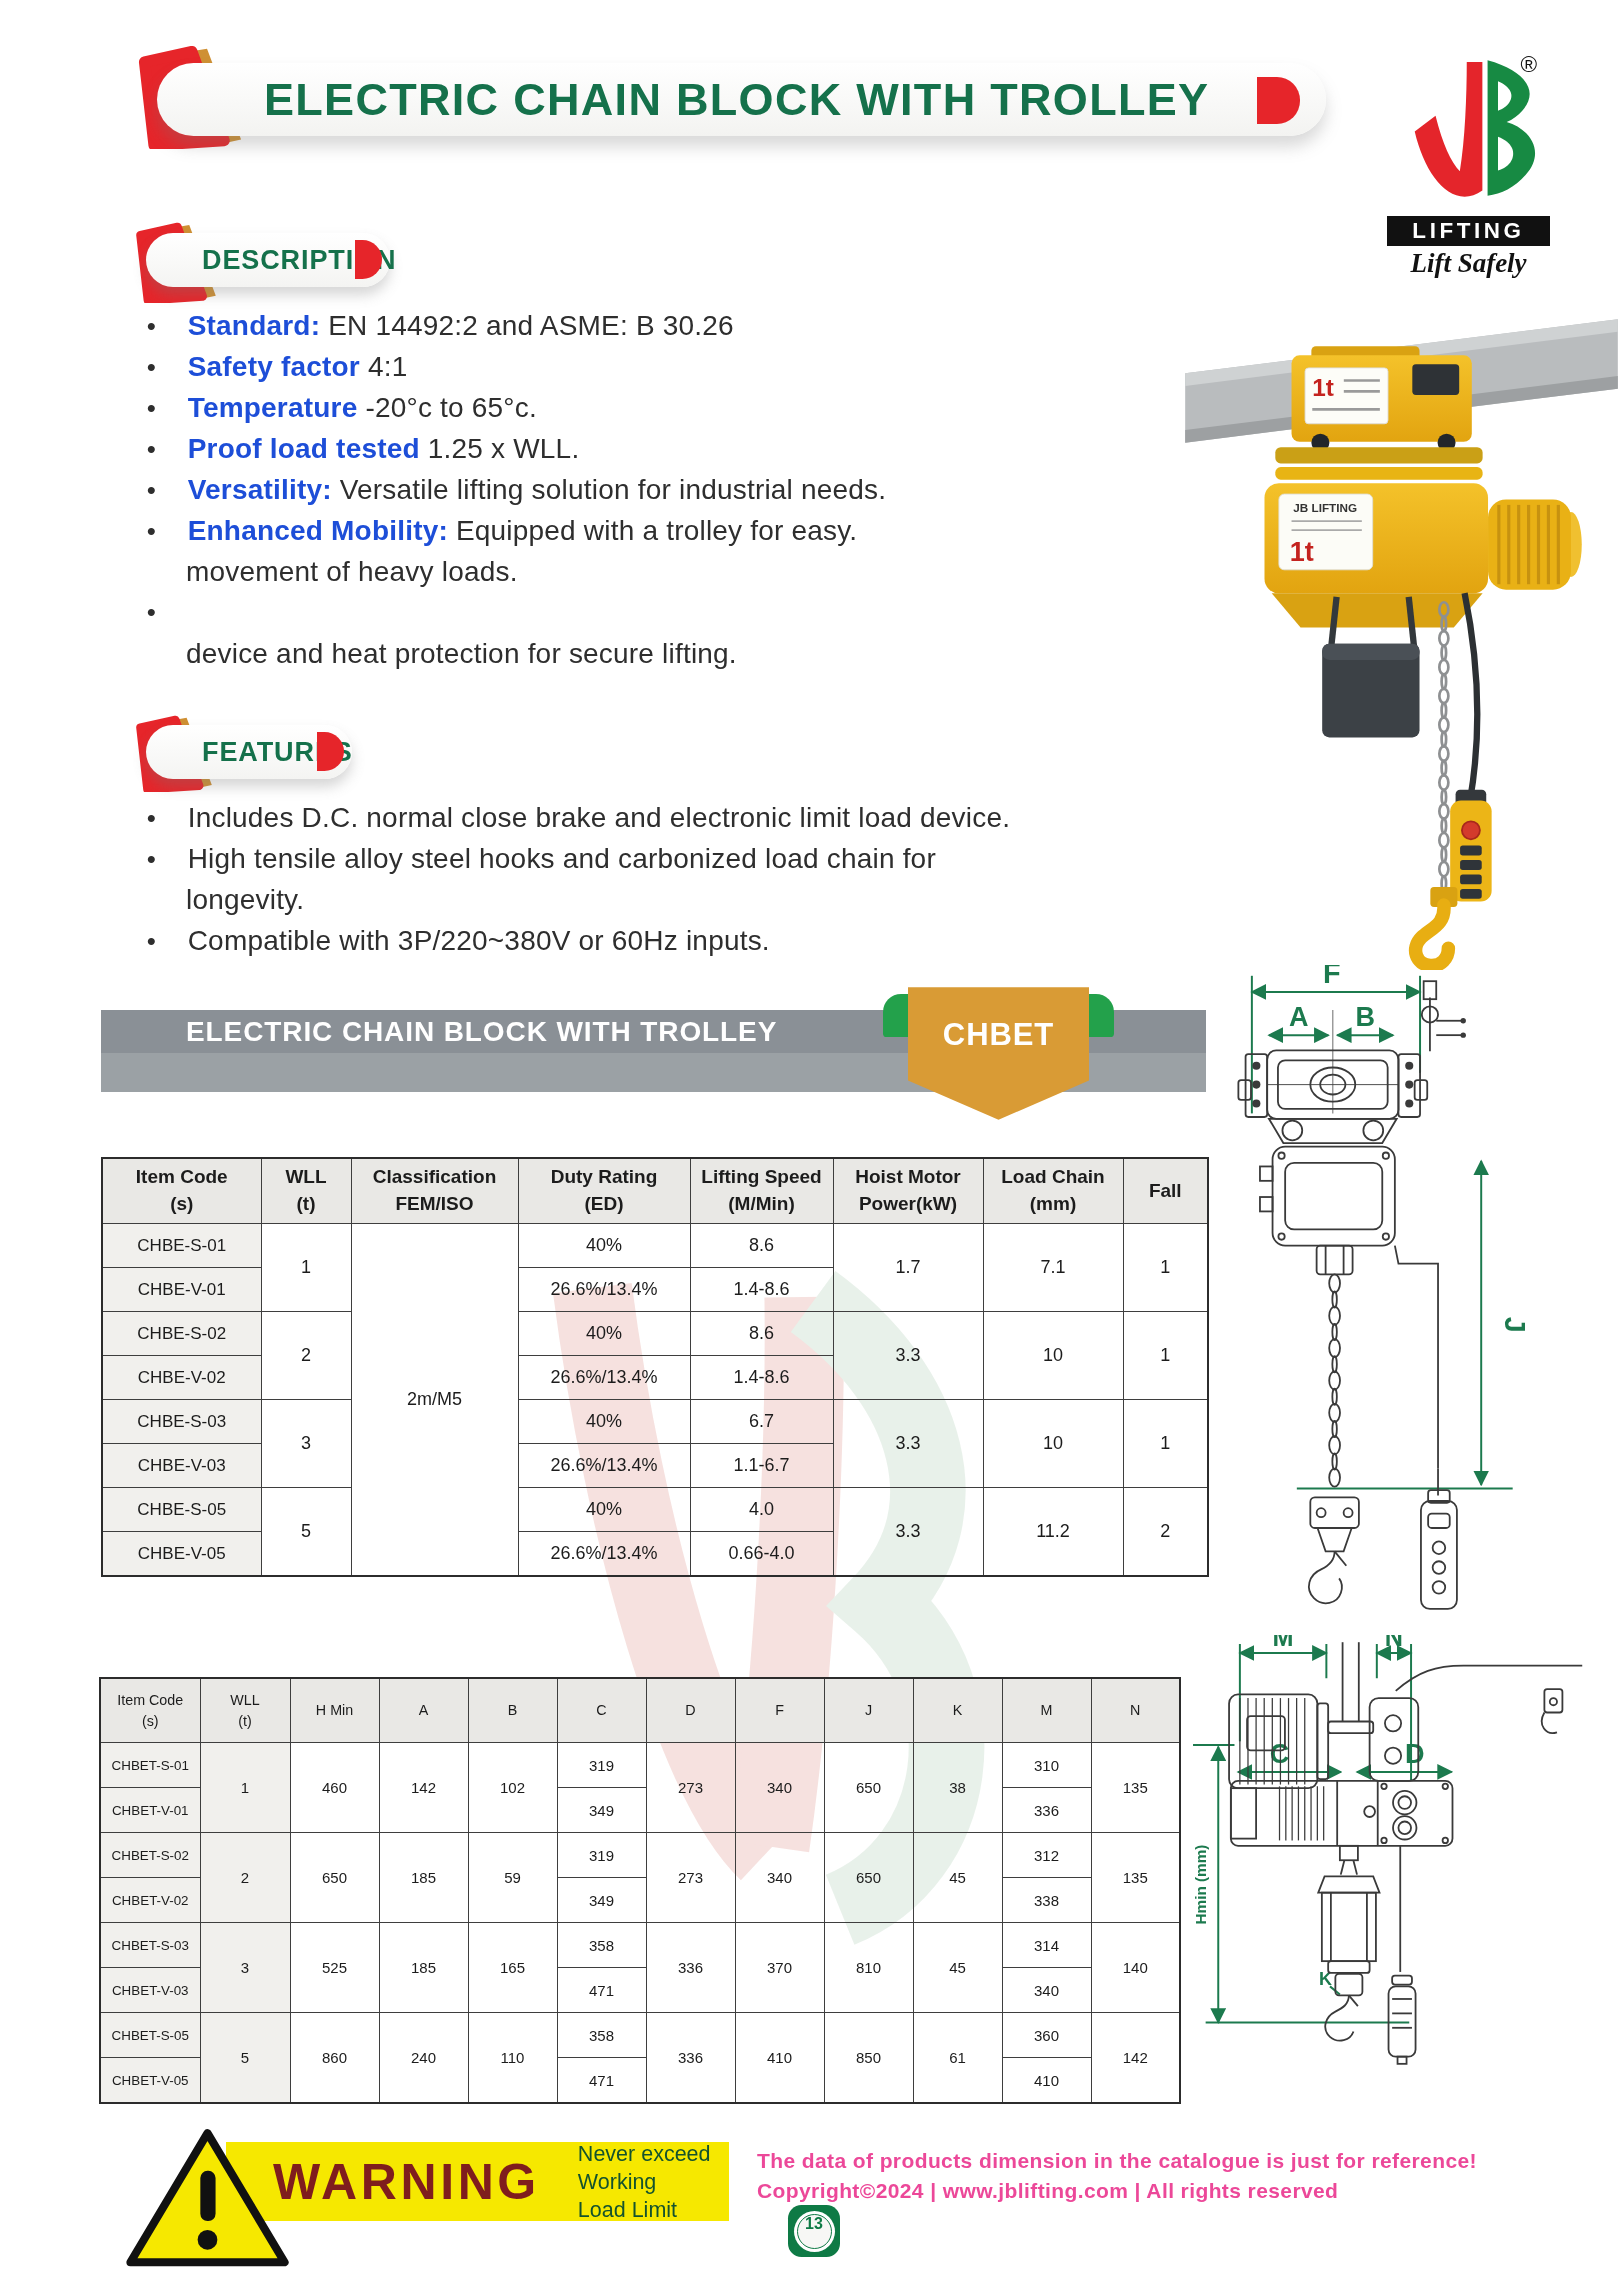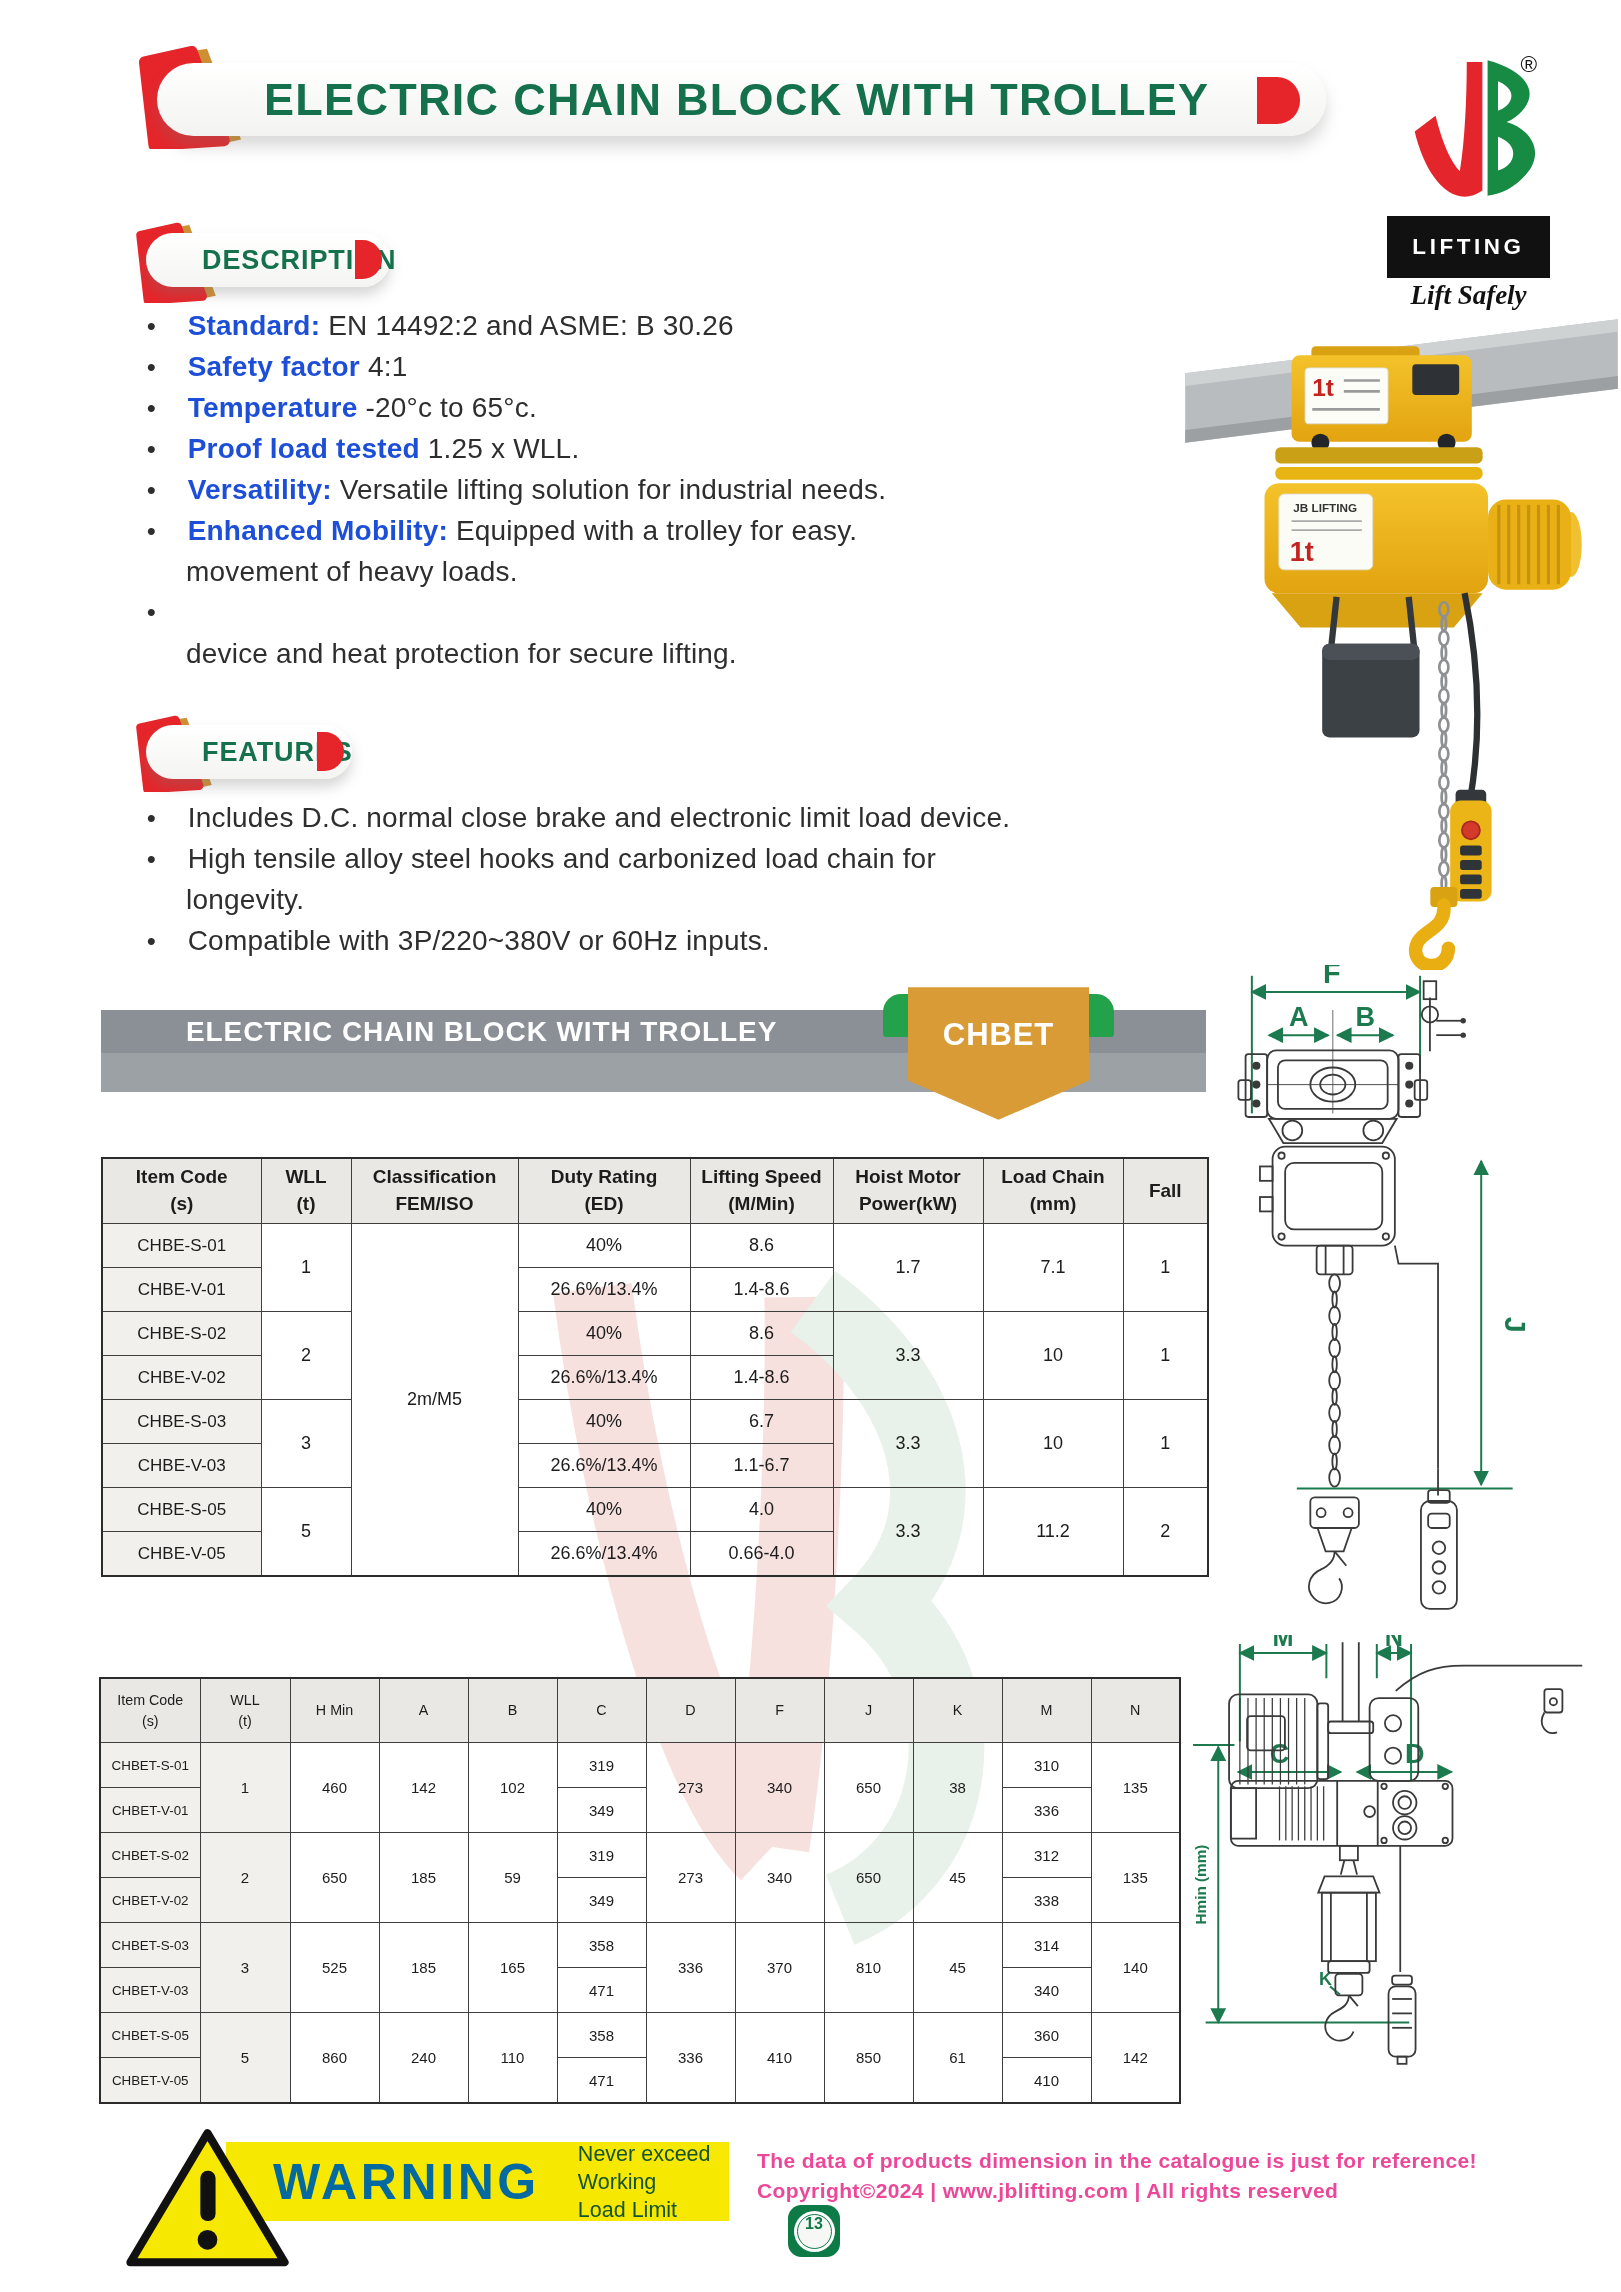"LIFTING" .logo-bar { padding: 18px 0 -> 2px 0 }
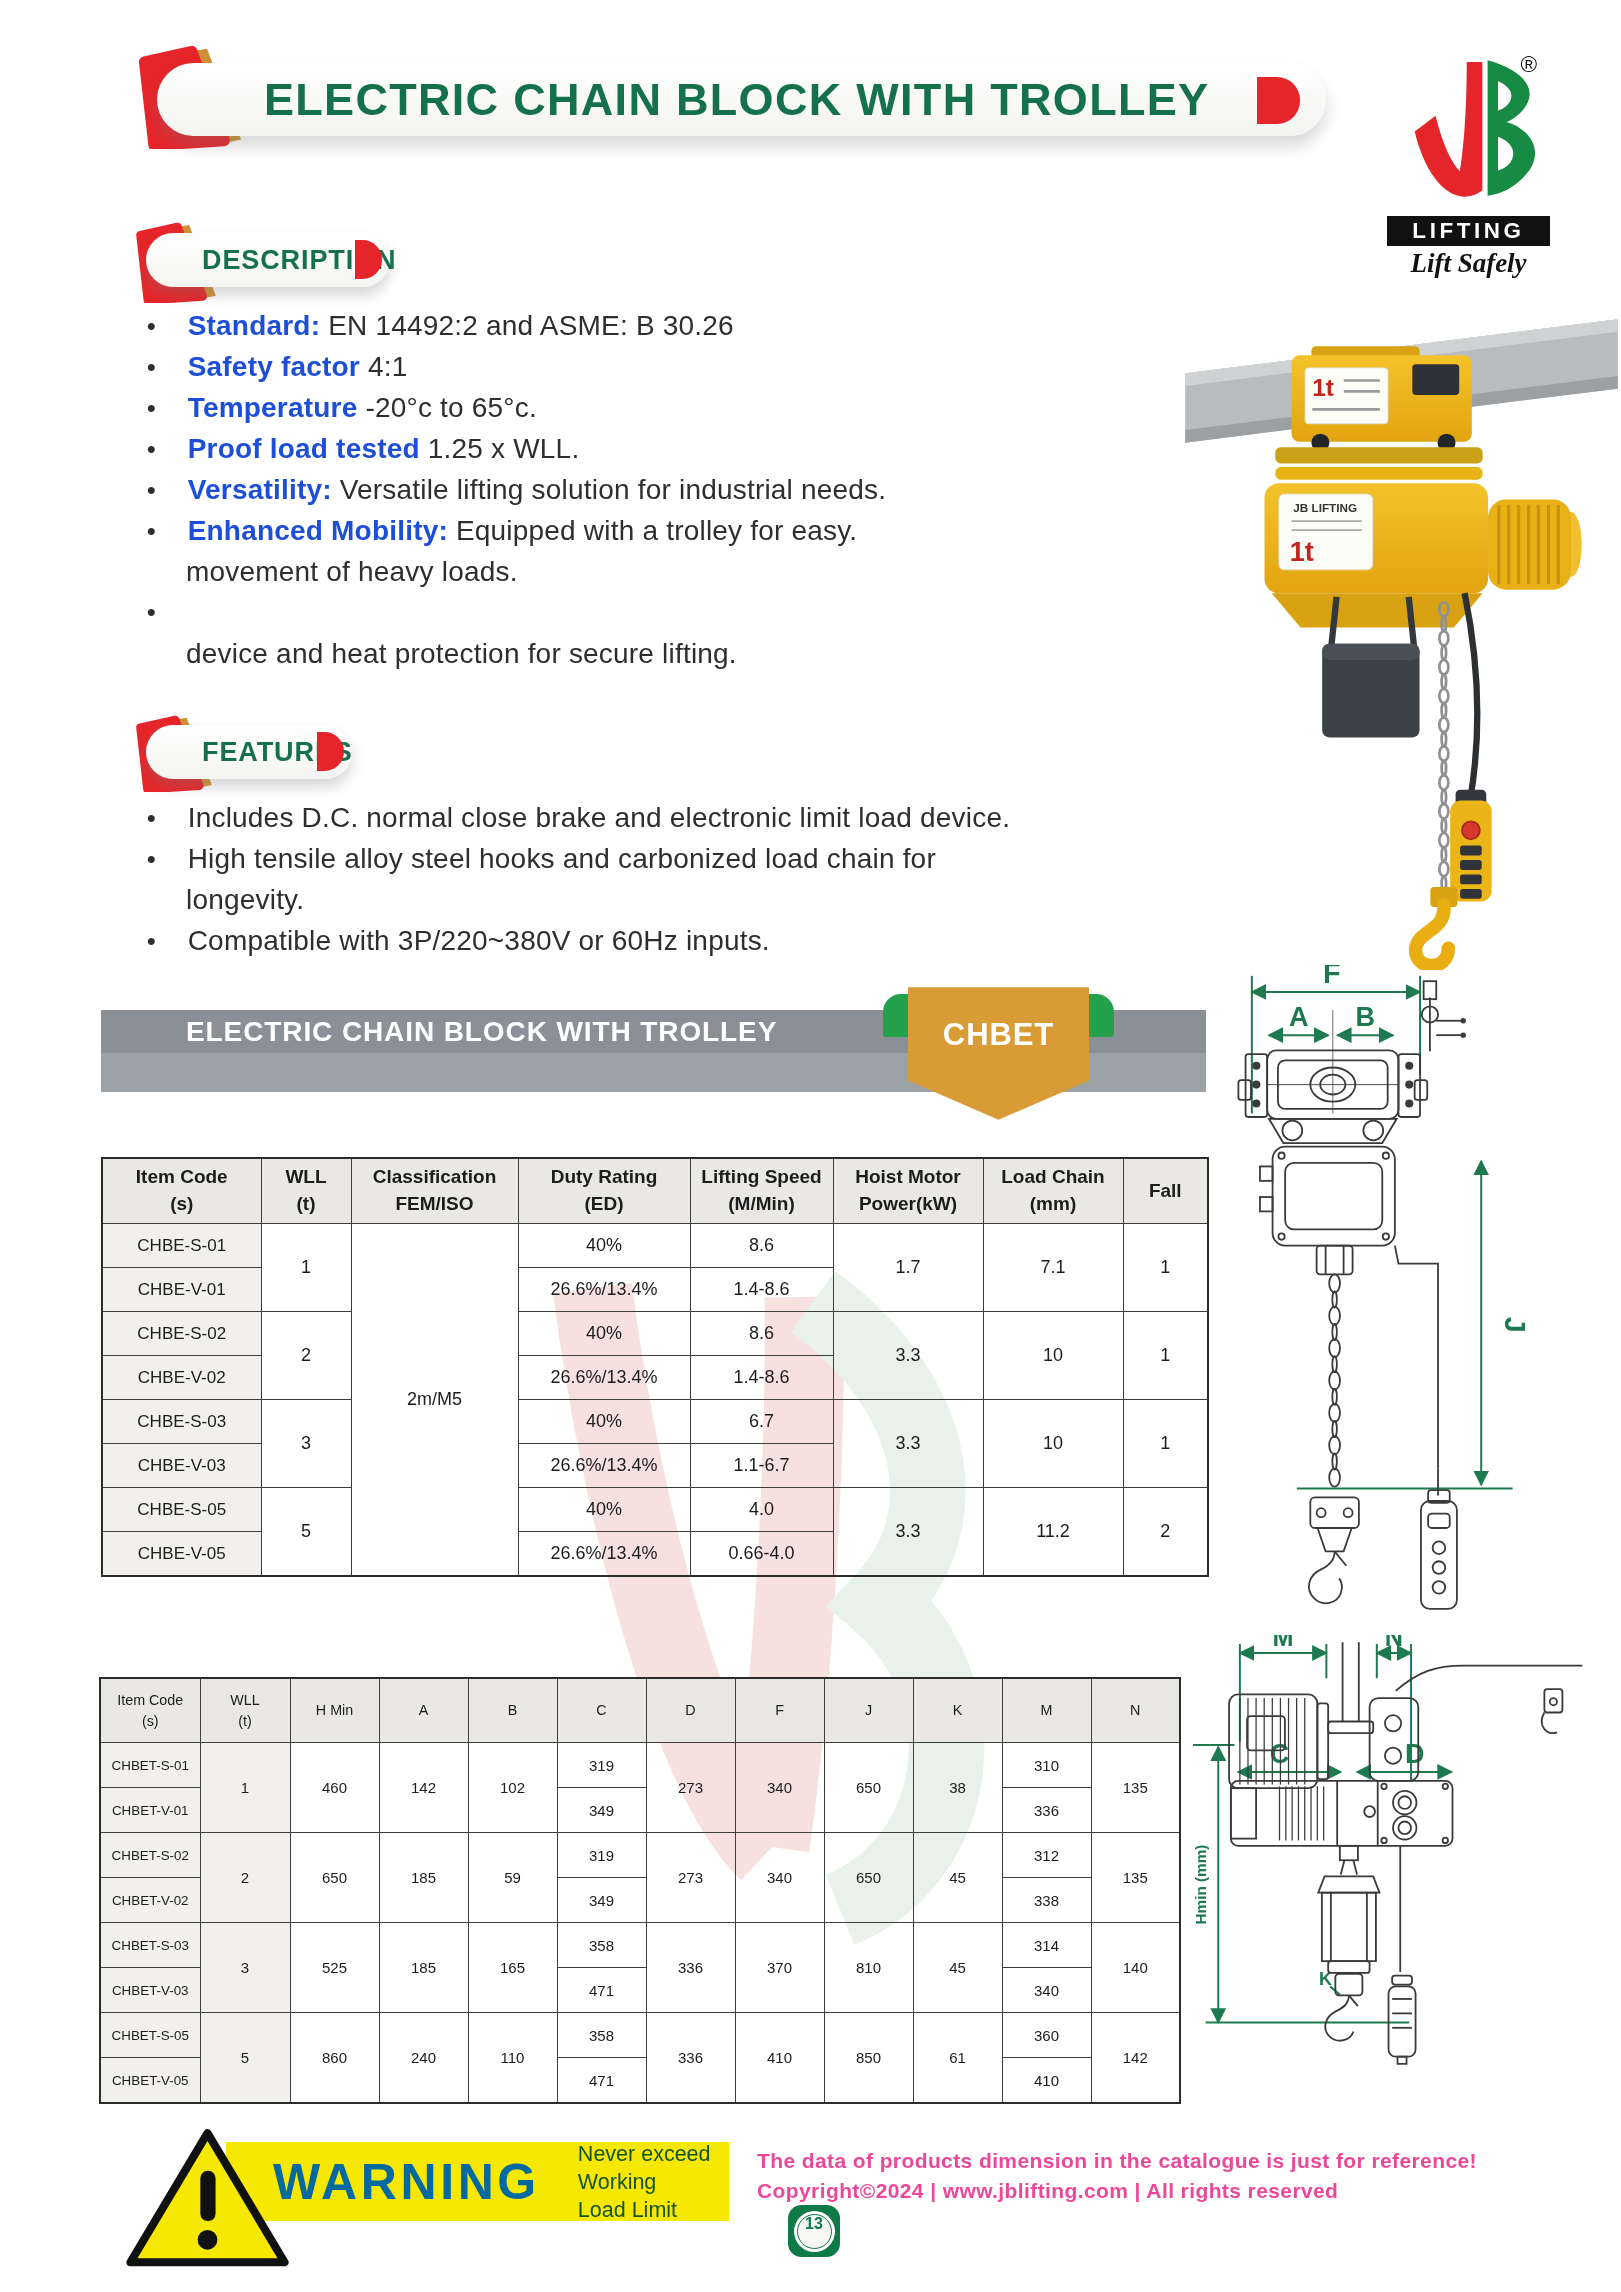"WARNING" .warn-title { color: #0369a1 -> #7f1d1d }
